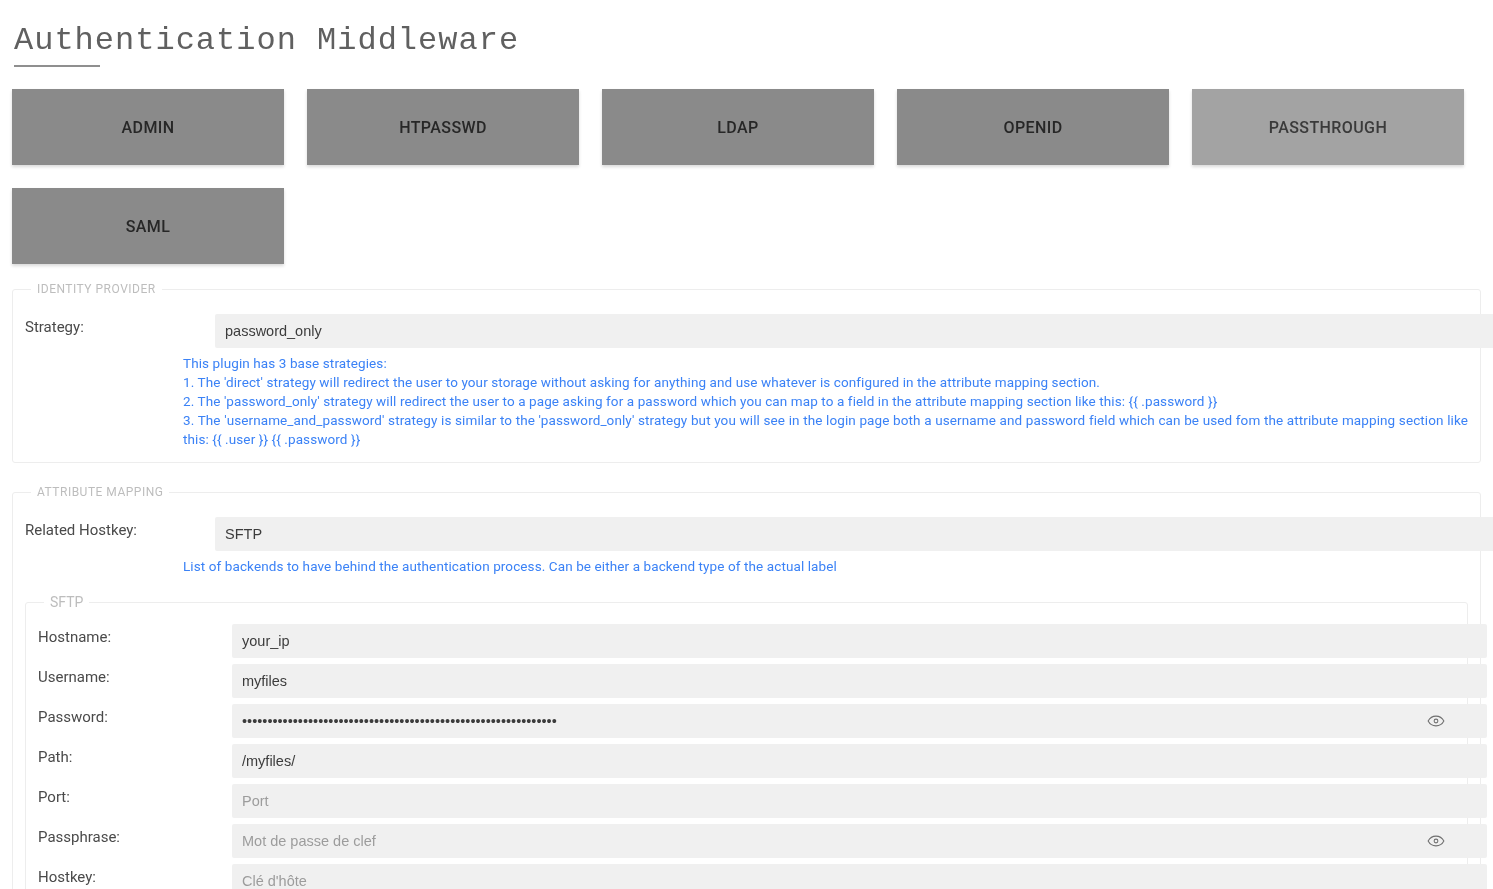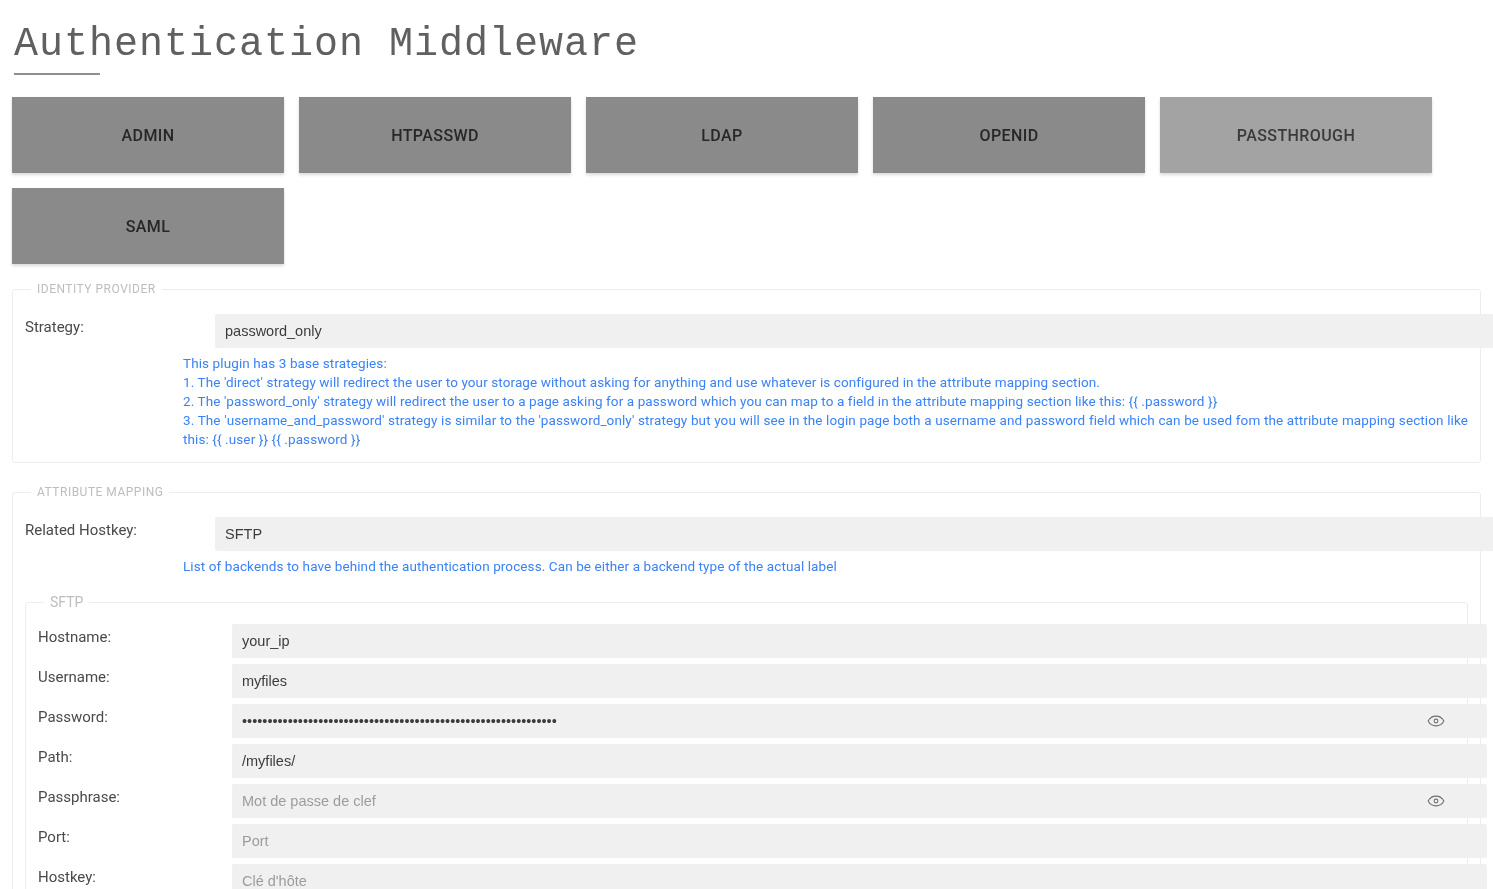"Authentication Middleware" .page-title { font-size: 40px -> 32px }
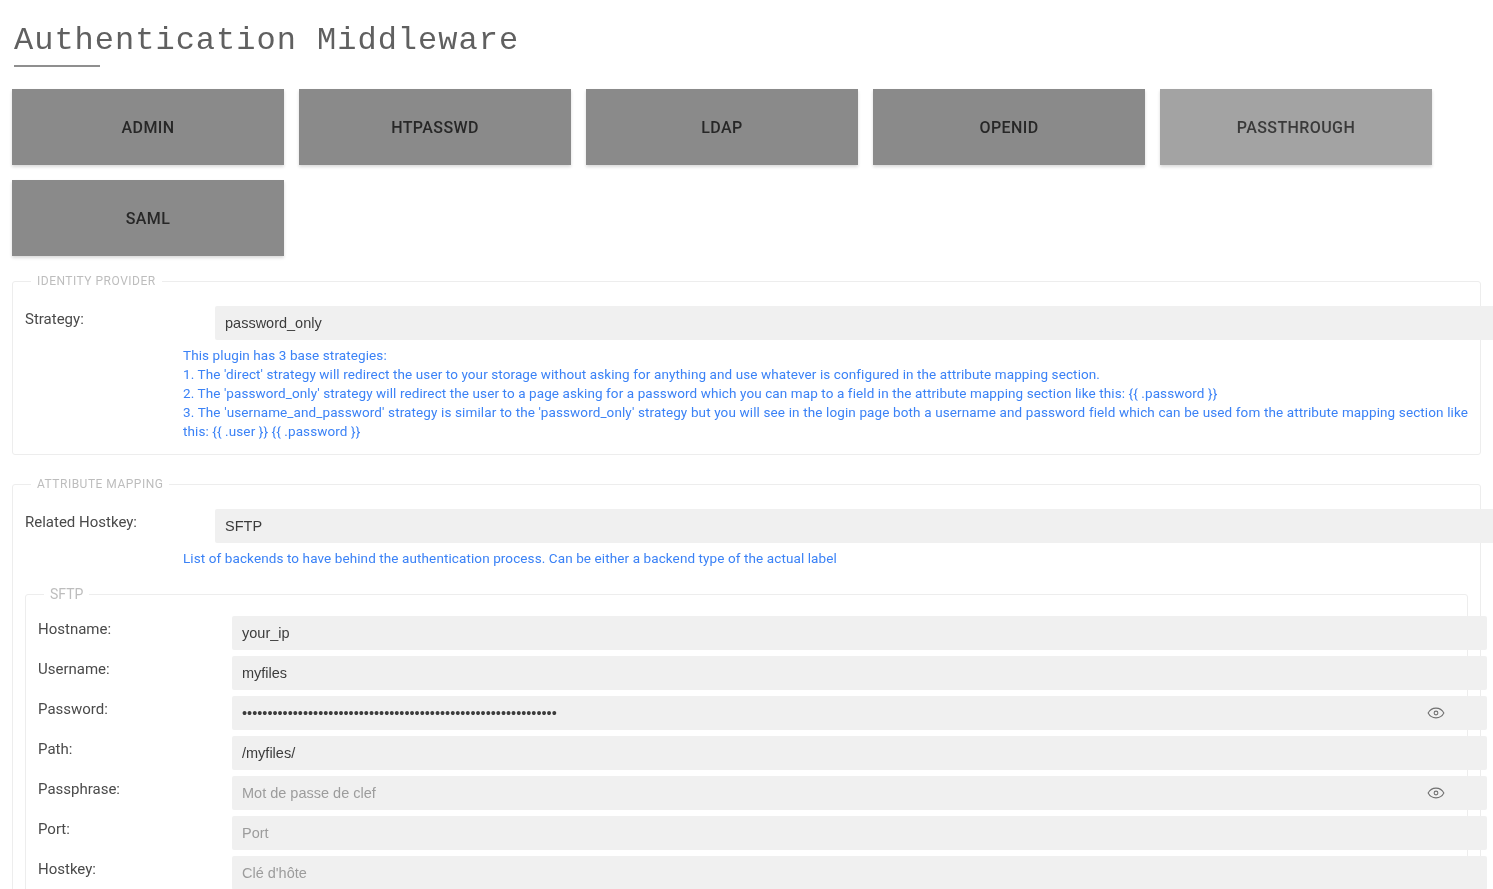"ADMIN" .tabs { gap: 15px -> 23px }
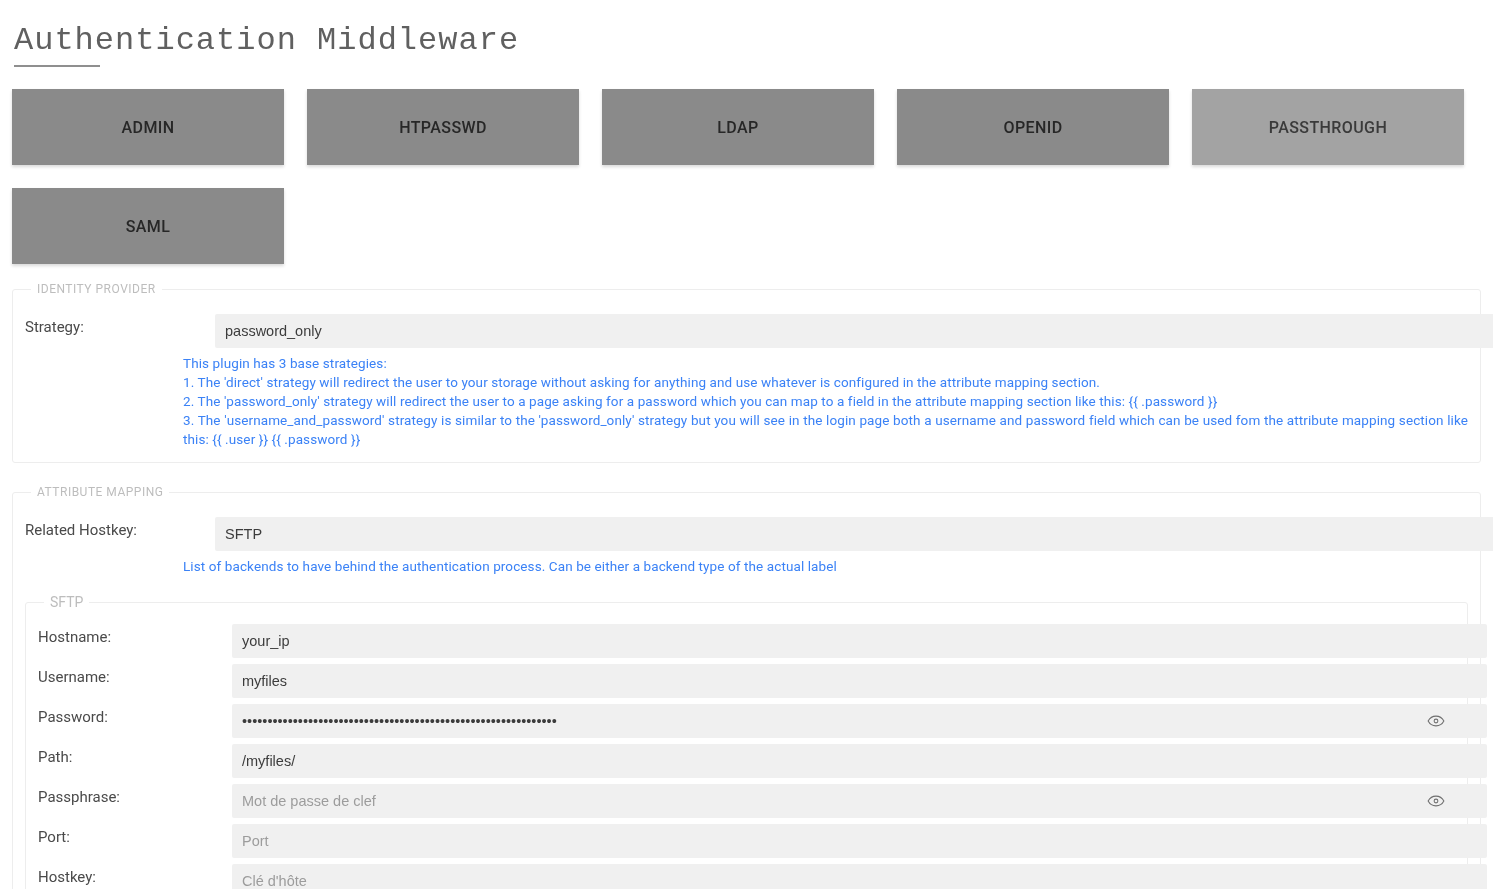"Passphrase:" div.form-row { order: before "Port:" -> after "Port:" }
